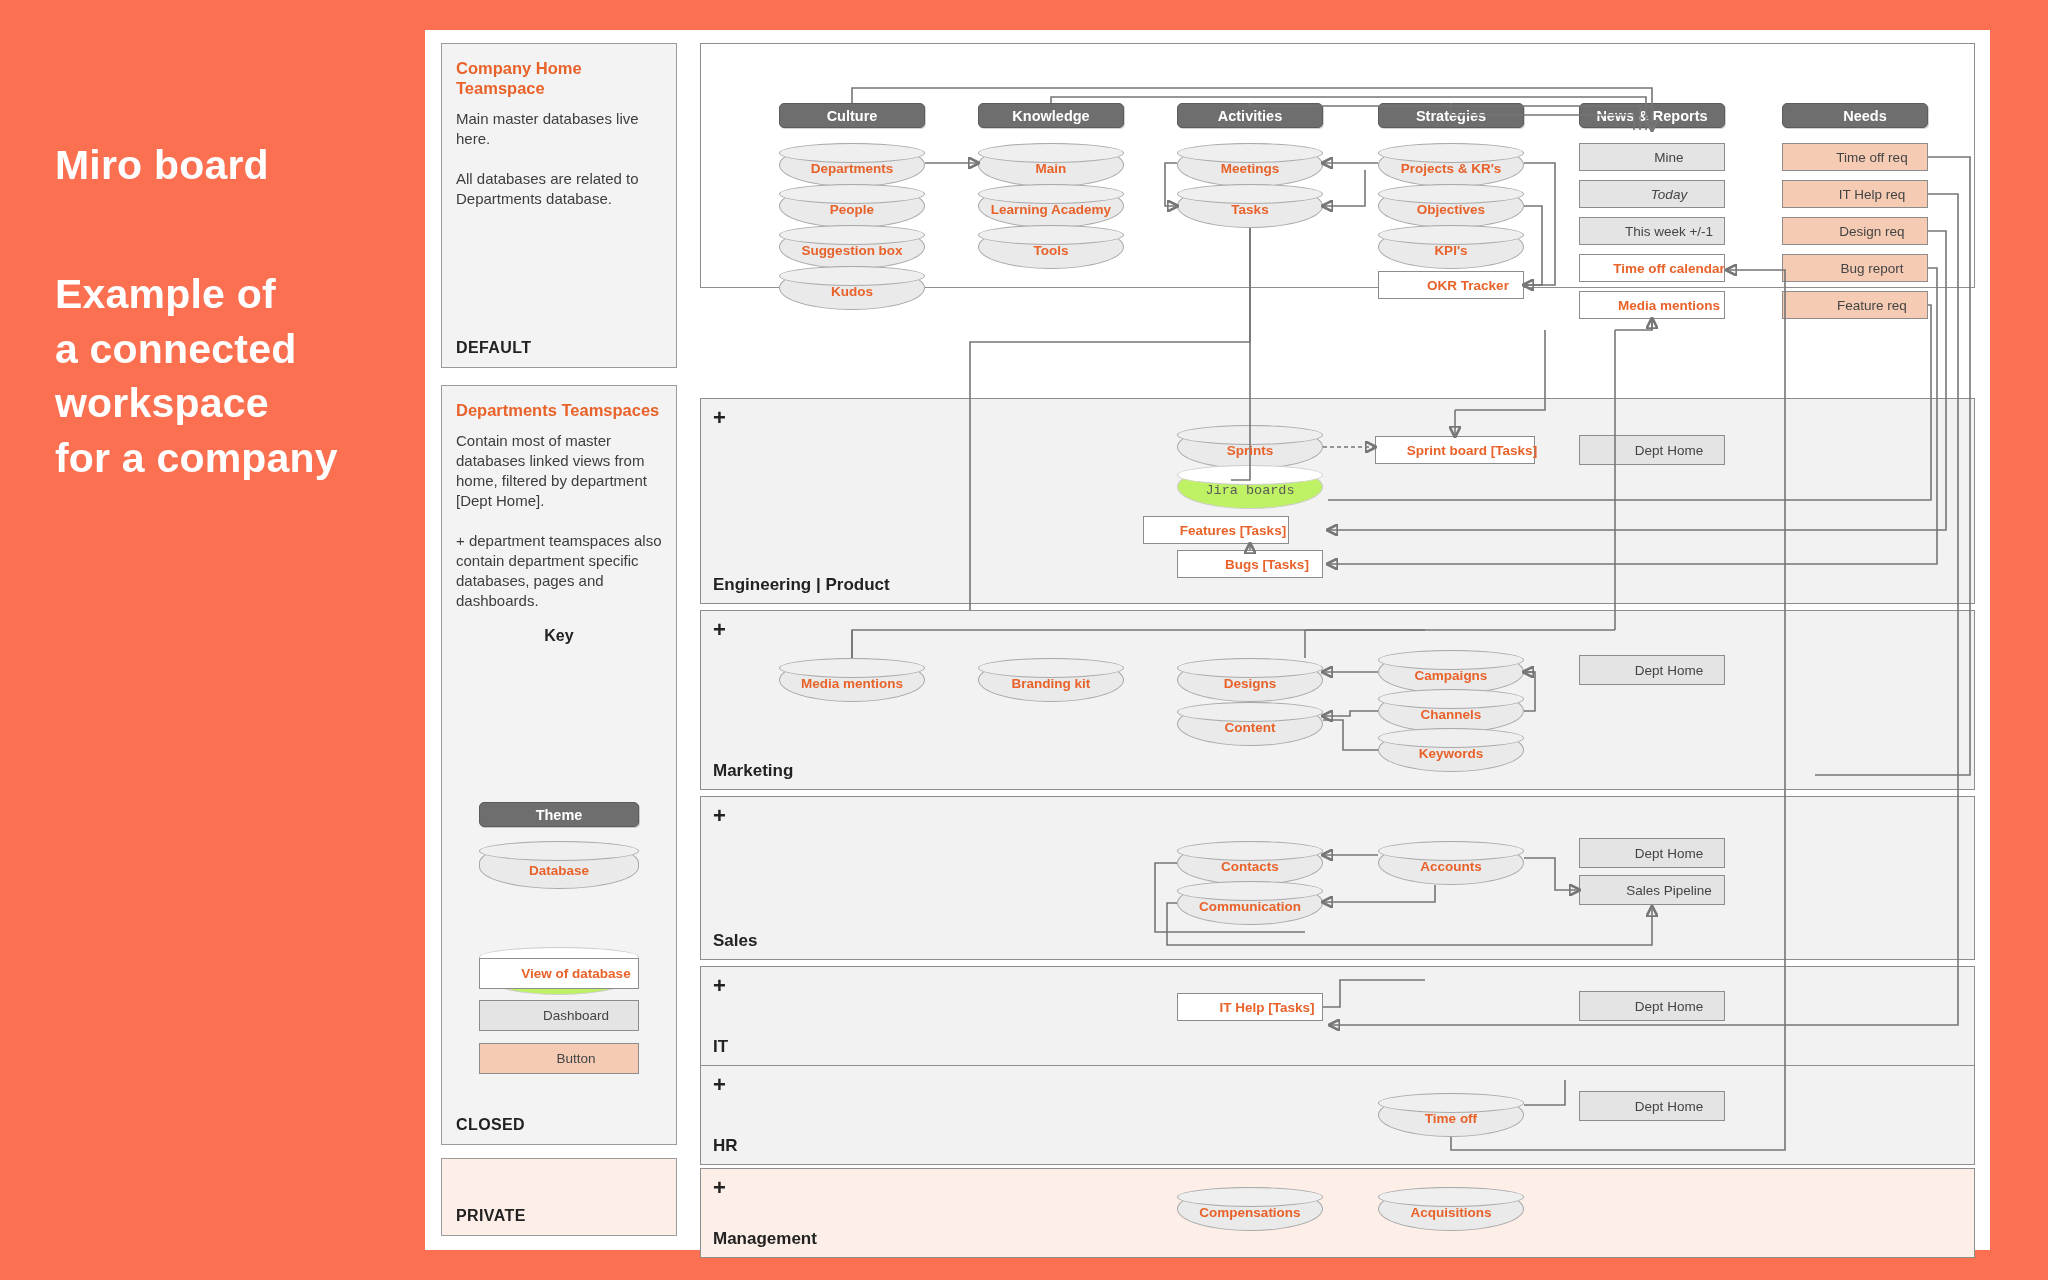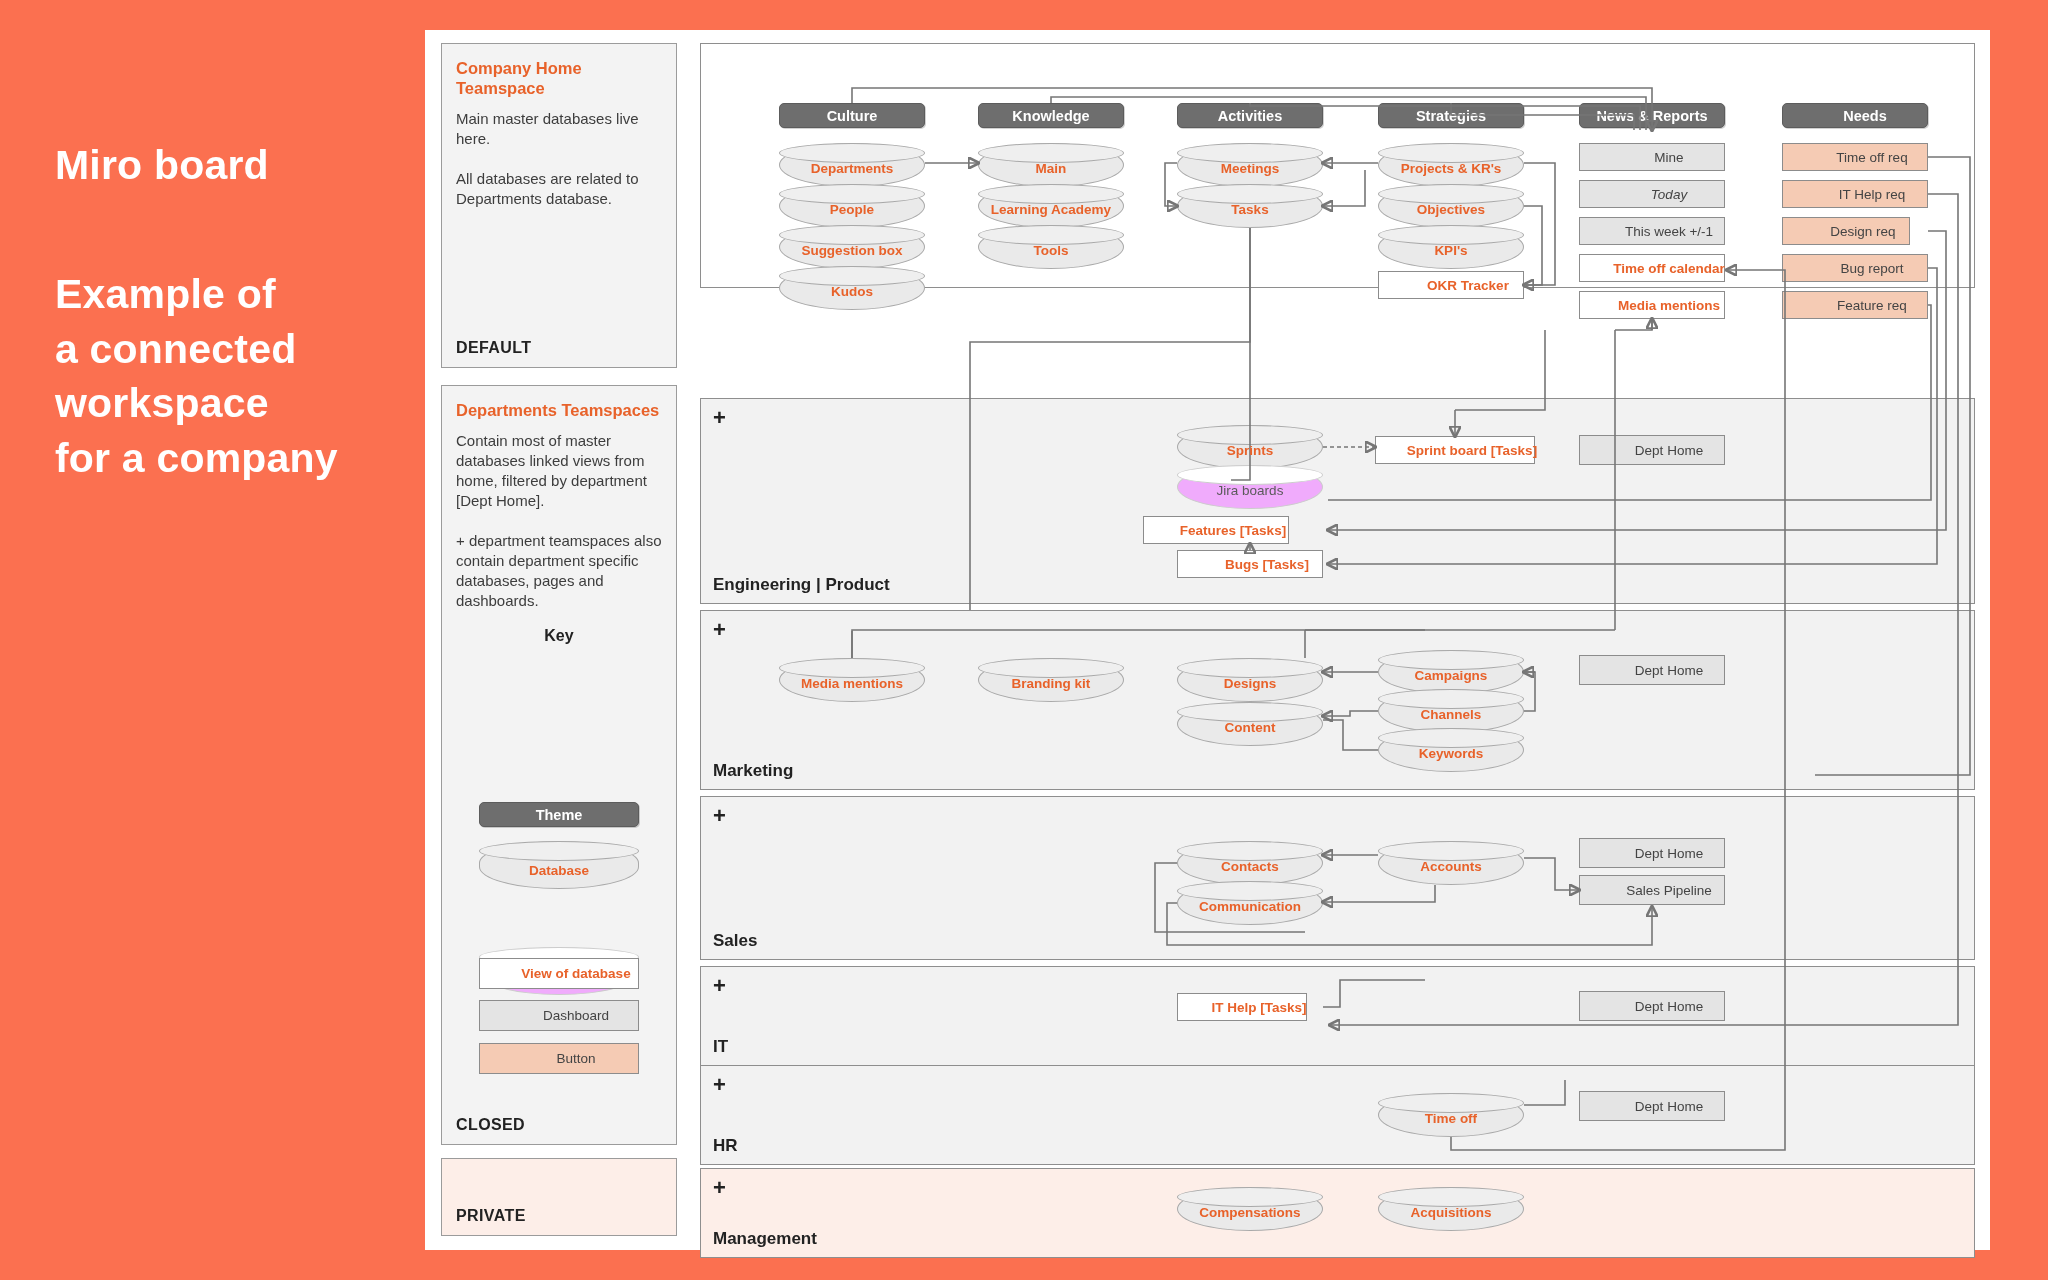"Design req" div.rect { width: 128px -> 146px }
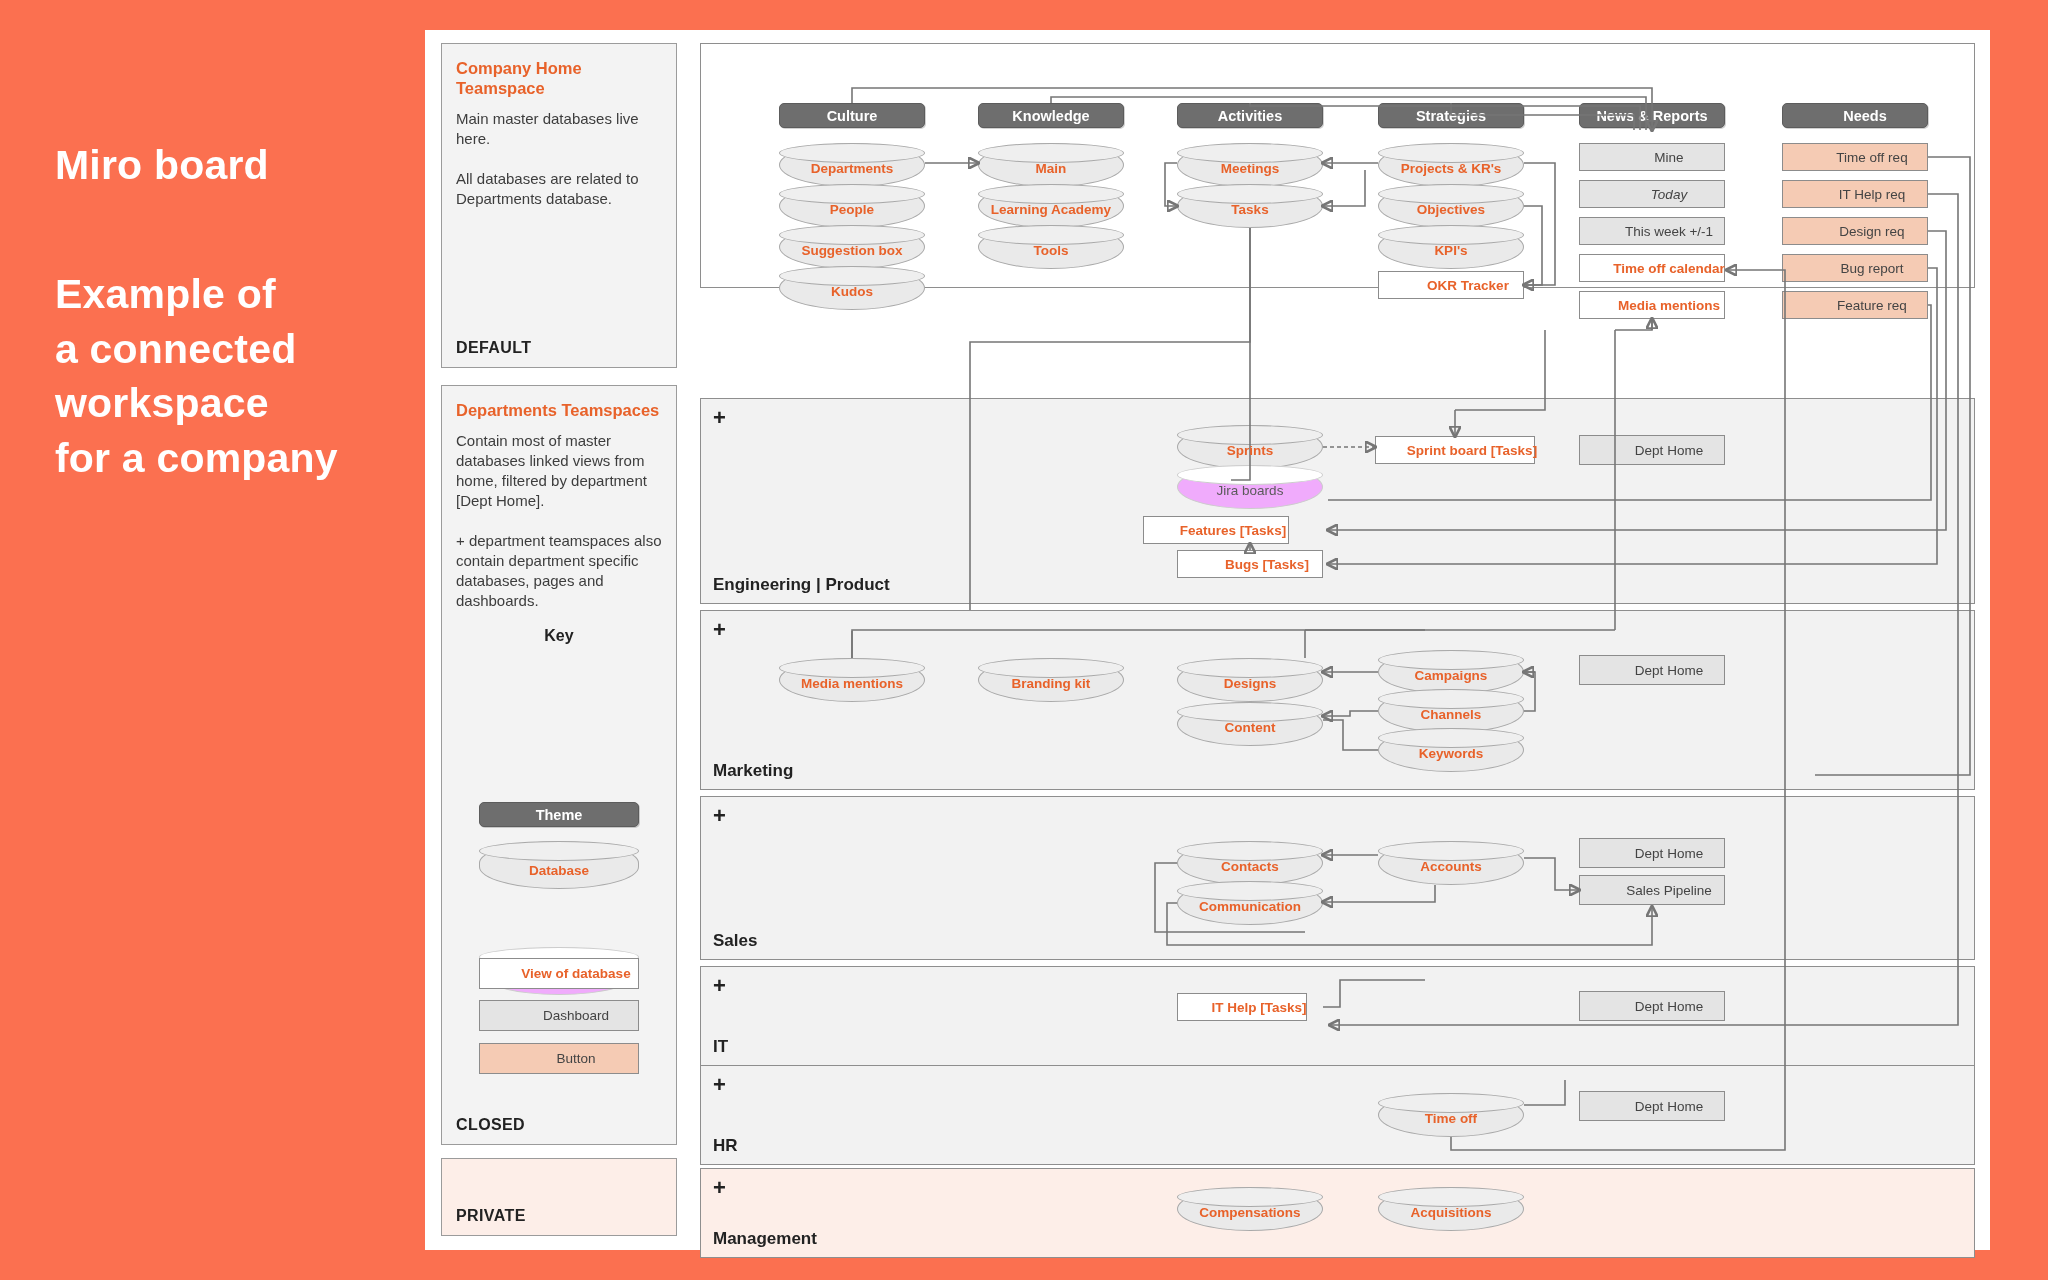"Jira boards" .db.synced { background: #f0abfc -> #bef264; font-family: none -> Liberation Mono, monospace }
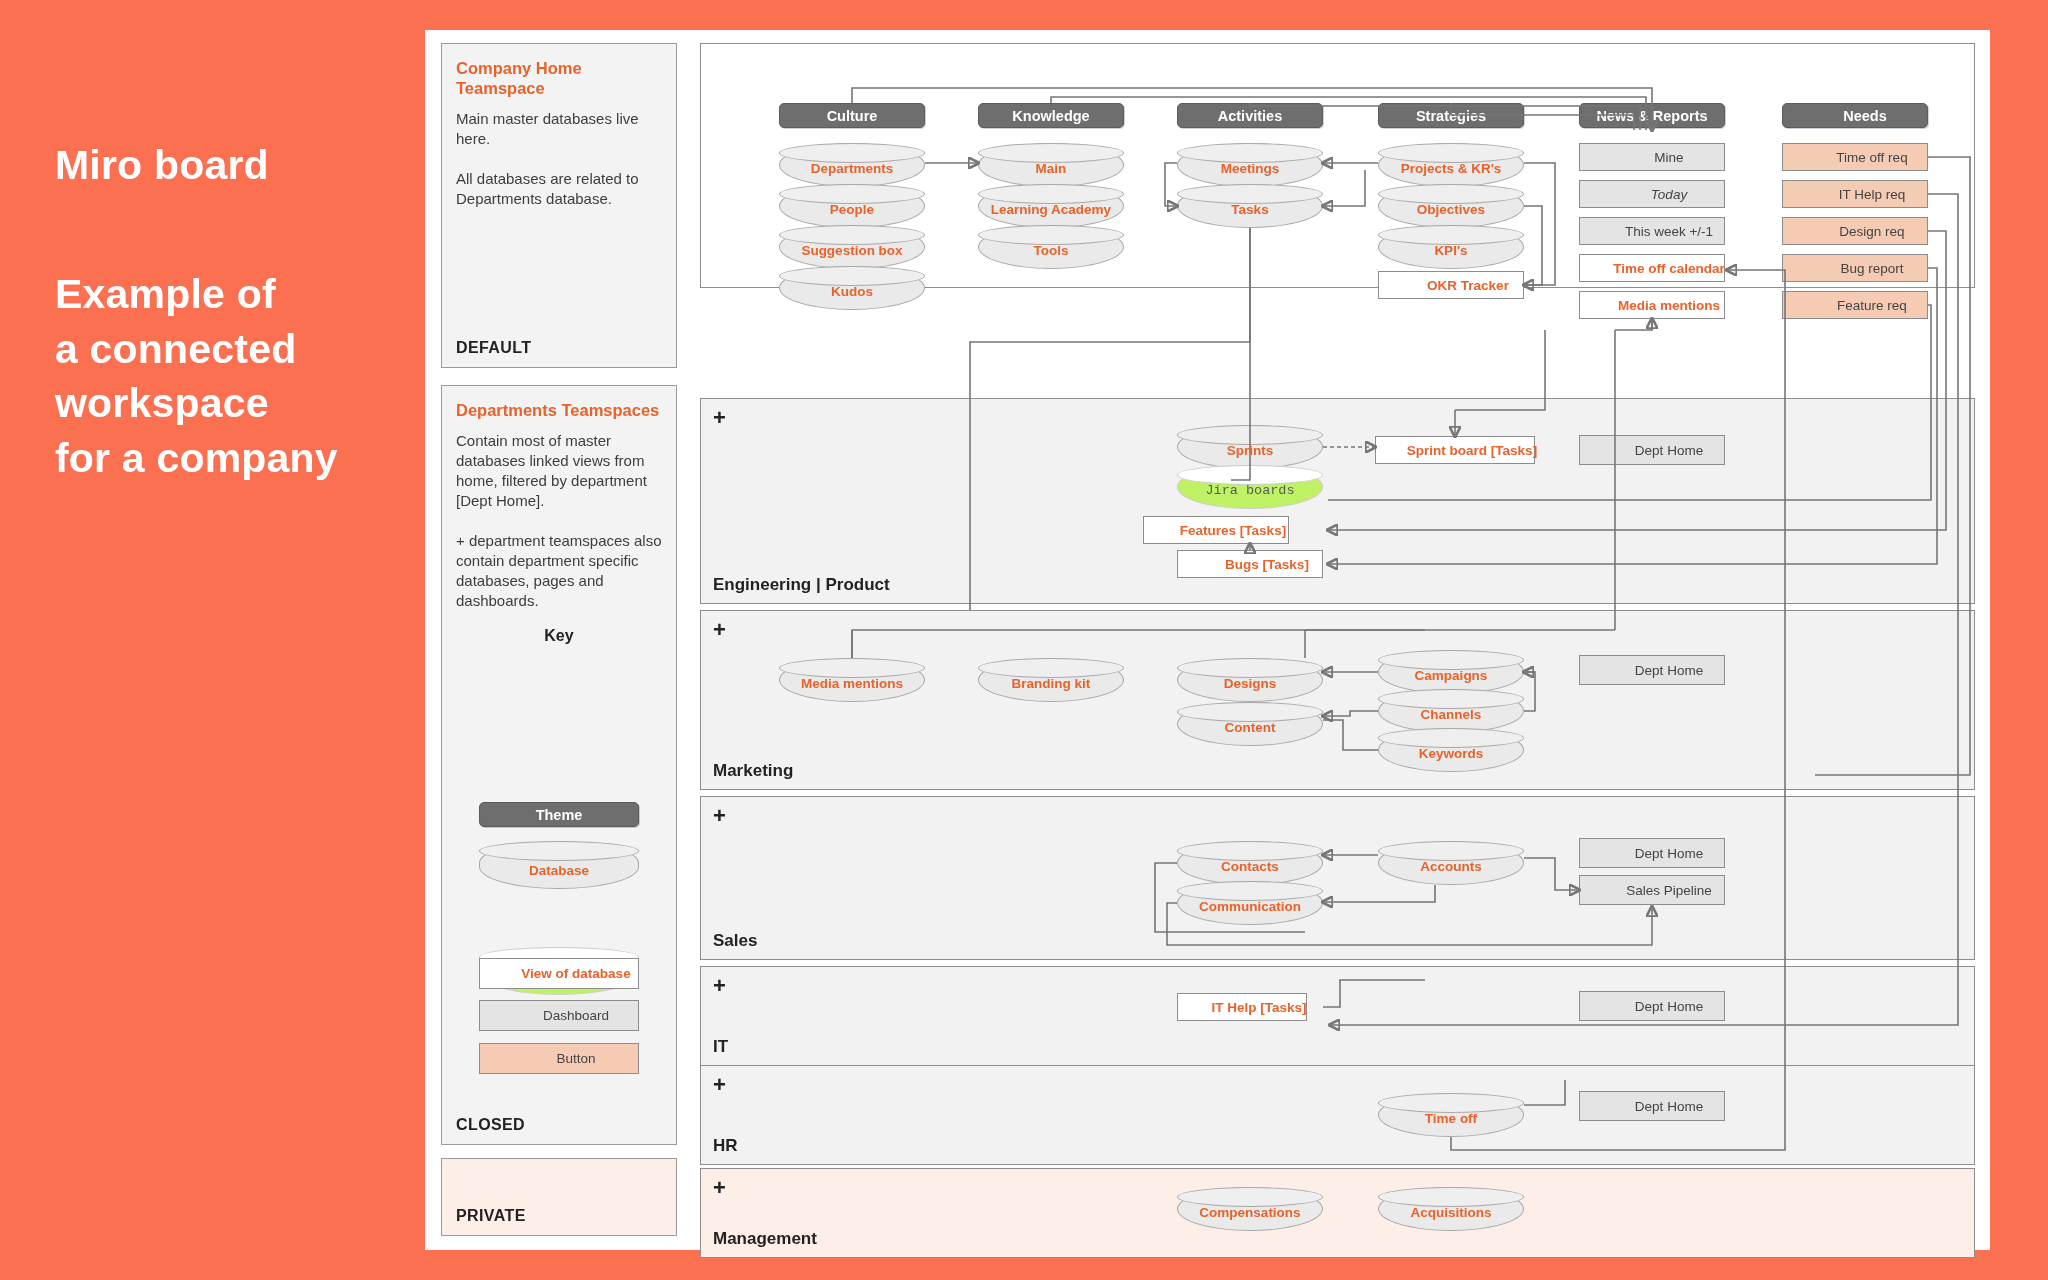"IT Help [Tasks]" div.rect { width: 130px -> 146px }
